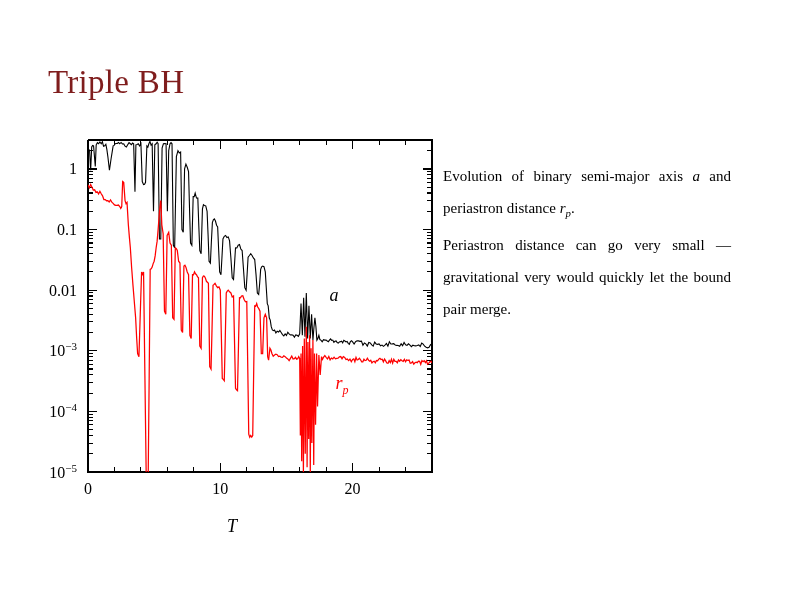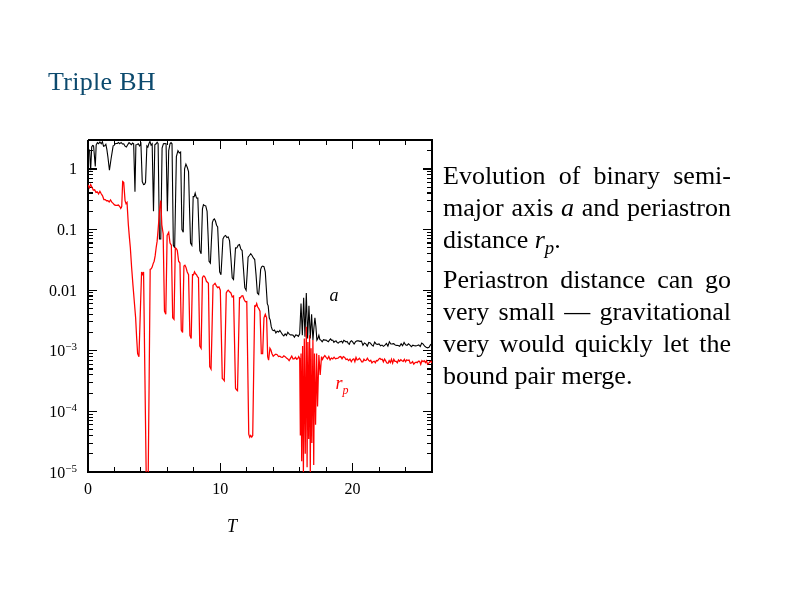"Triple BH" #title { color: #0c4a6e -> #7f1d1d; font-size: 26px -> 33px }
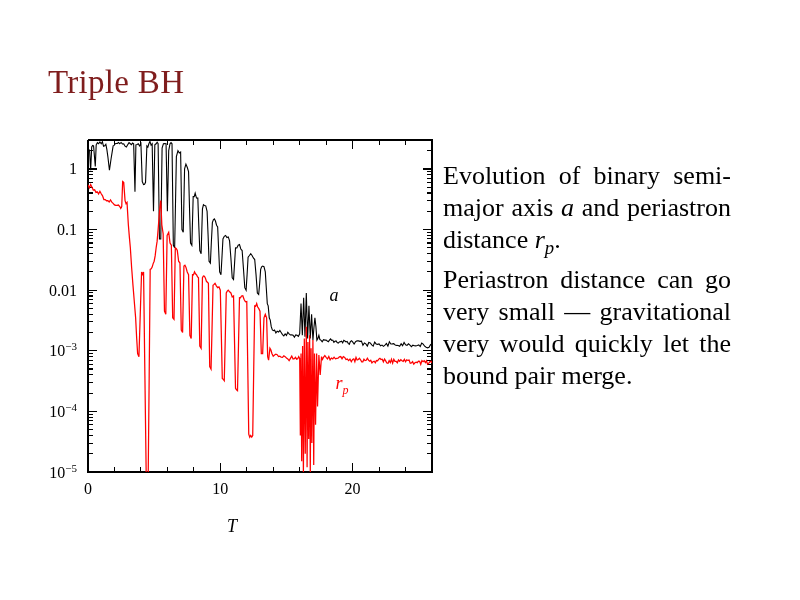"Evolution of binary semi-major axis" #bodytext { font-size: 26px -> 15px }
